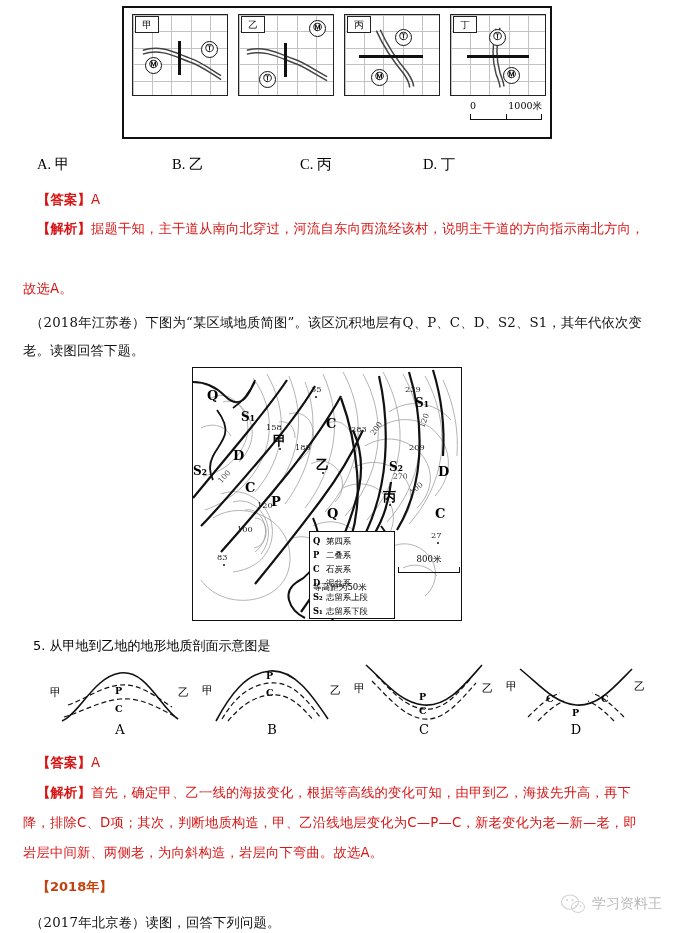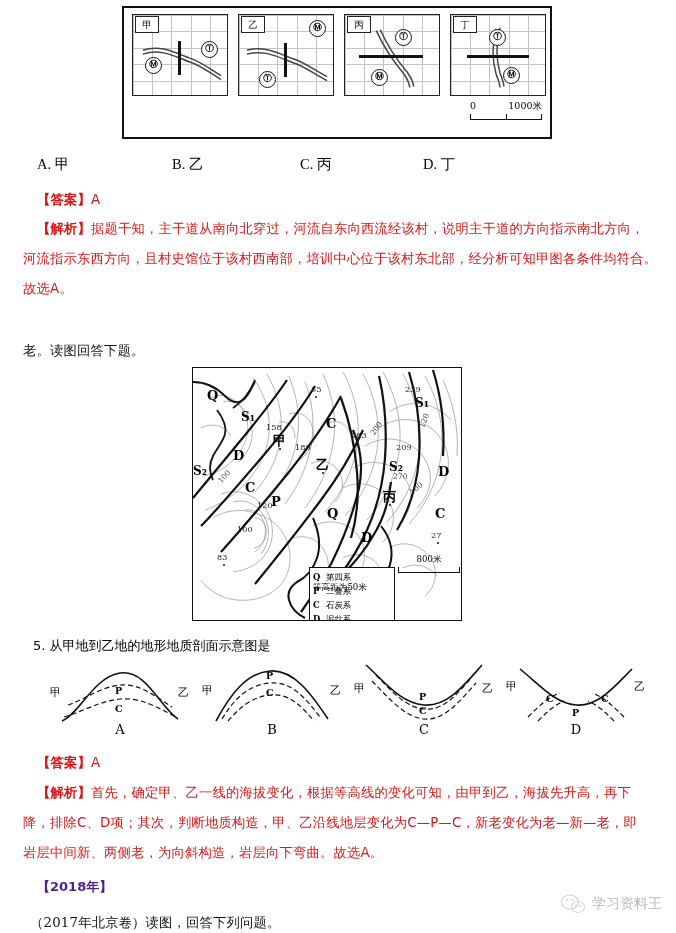"河流指示东西方向，且村史馆位于该村西南部，培训中心位于该村东北部，经分析可知甲图" div.para { html: <div>河流指示东西方向，且村史馆位于该村西南部，培训中心位于该村东北部，经分析可知甲图各条件均符合。</div> -> none }
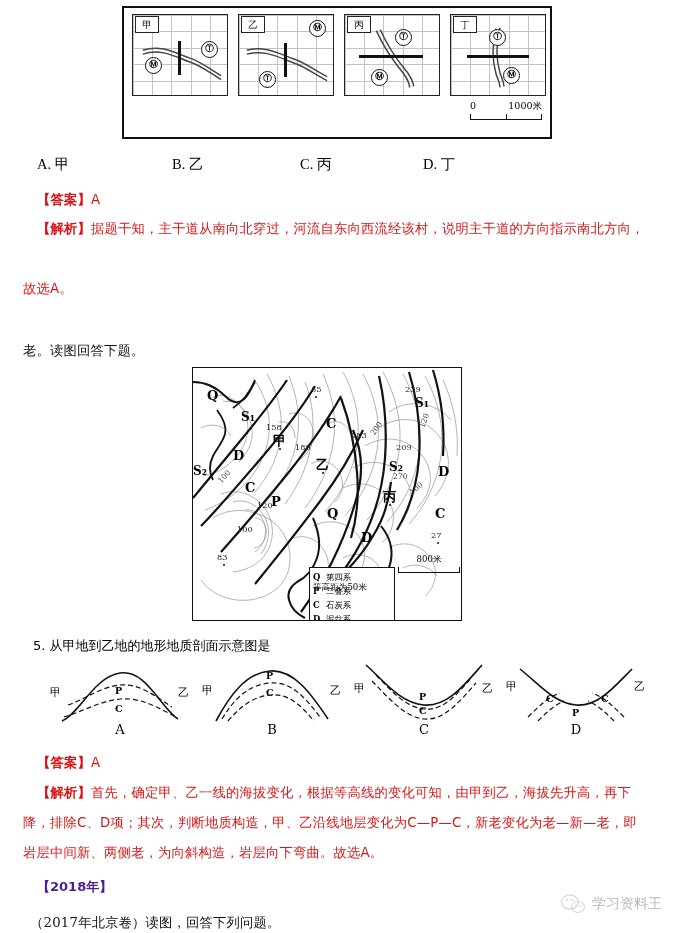"（2018年江苏卷）下图为“某区域地质简图”。该区沉积地层有Q、P、C、D、S2" div.para-blk { html: none -> <div>（2018年江苏卷）下图为“某区域地质简图”。该区沉积地层有Q、P、C、D、S2、S1，其年代依次变</div> }
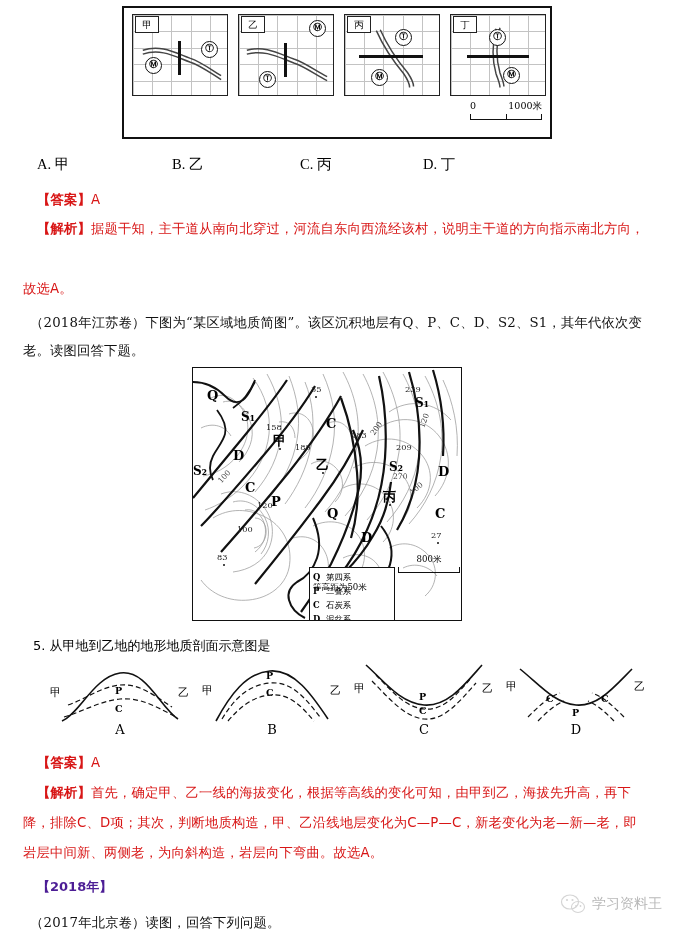"283" div.elev { margin-top: 6px -> none }
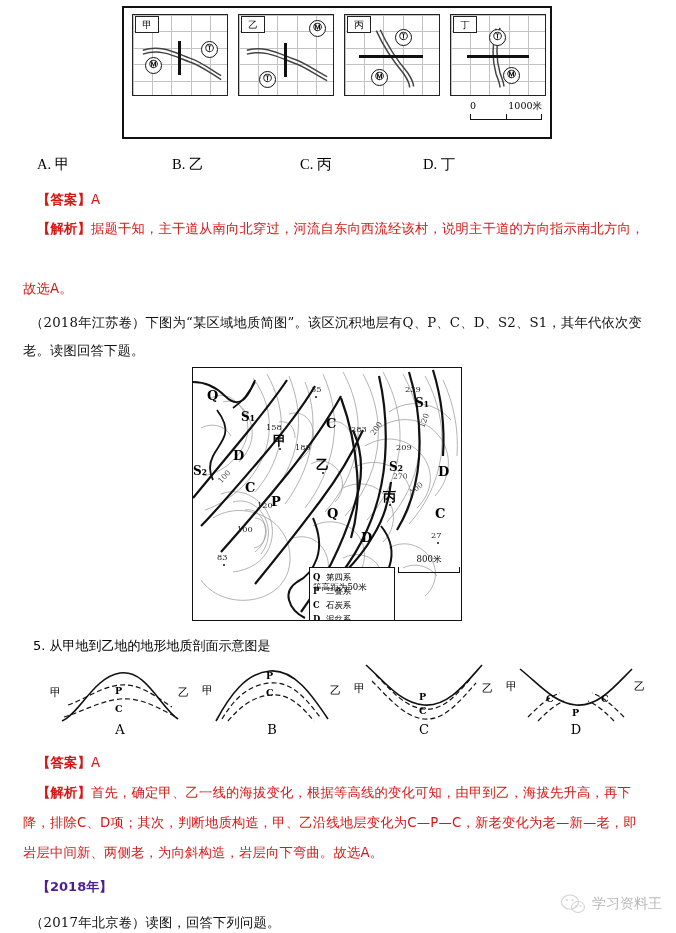"209" div.elev { left: 203px -> 216px }
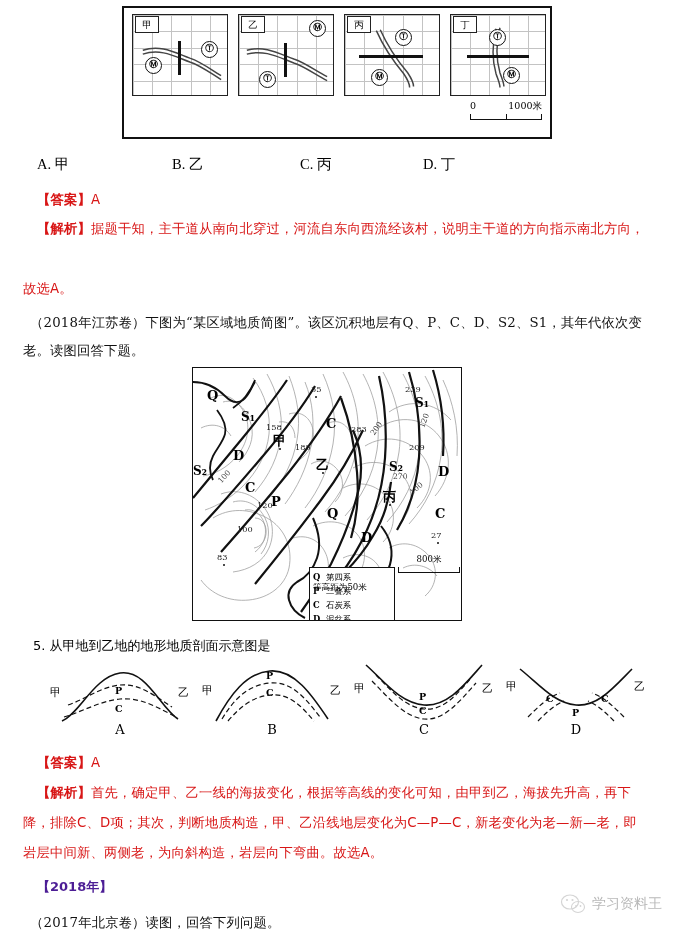"Q 第四系" .maplegend { margin-top: 36px -> none }
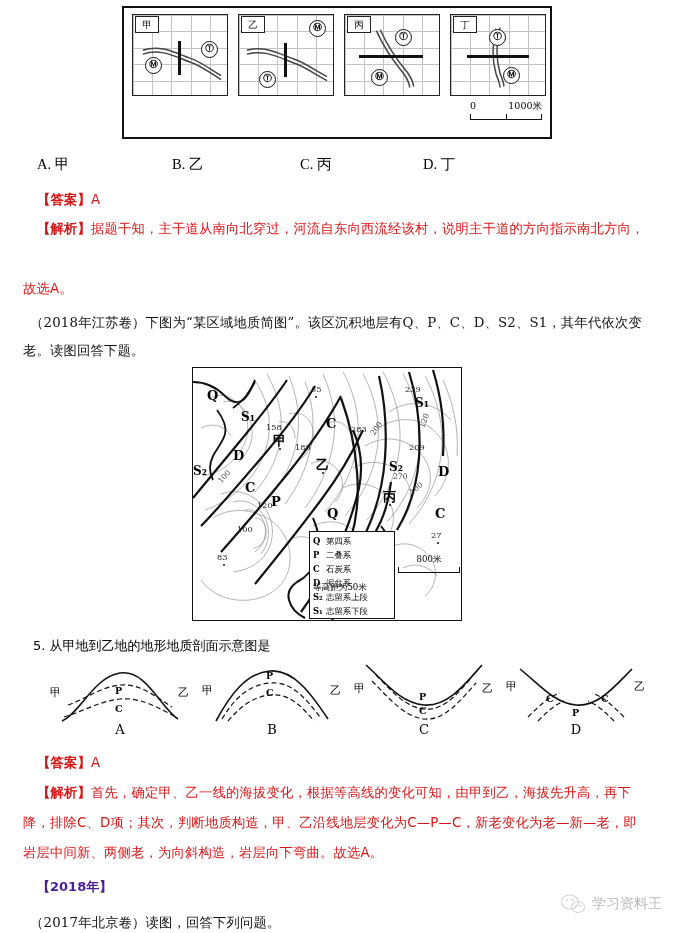"【2018年】" .blue { color: #4c1d95 -> #c2410c }
